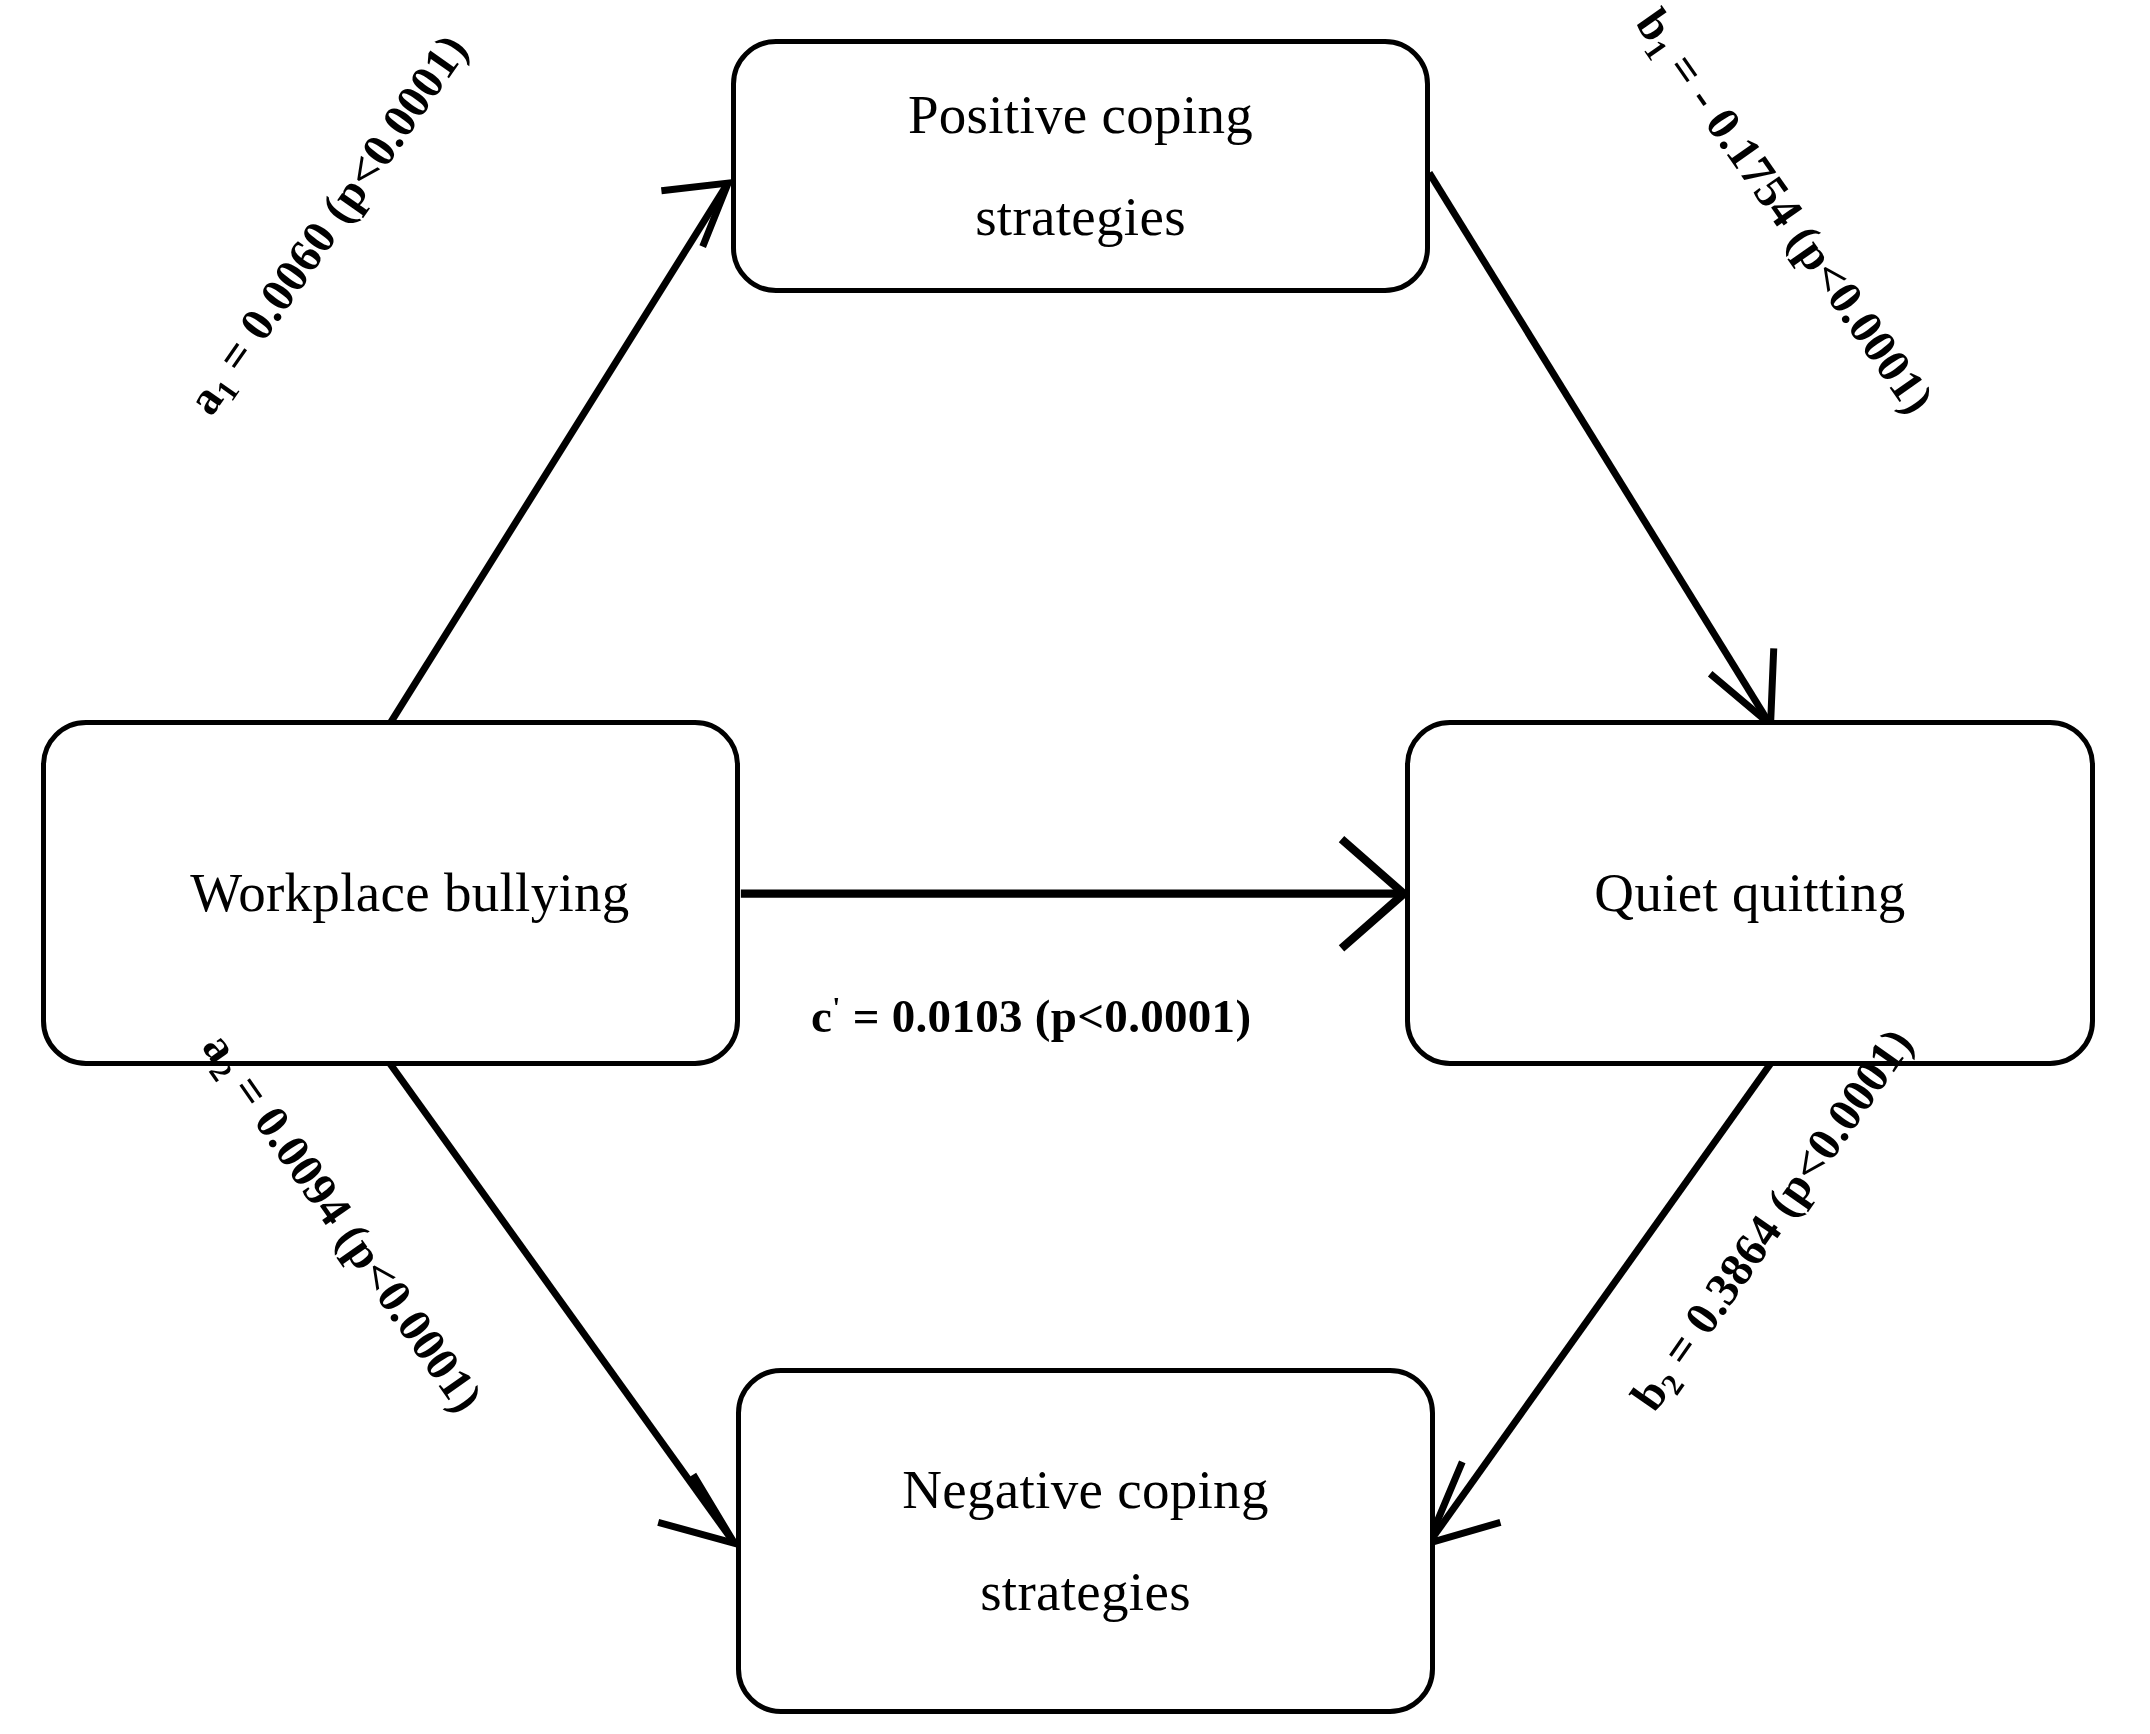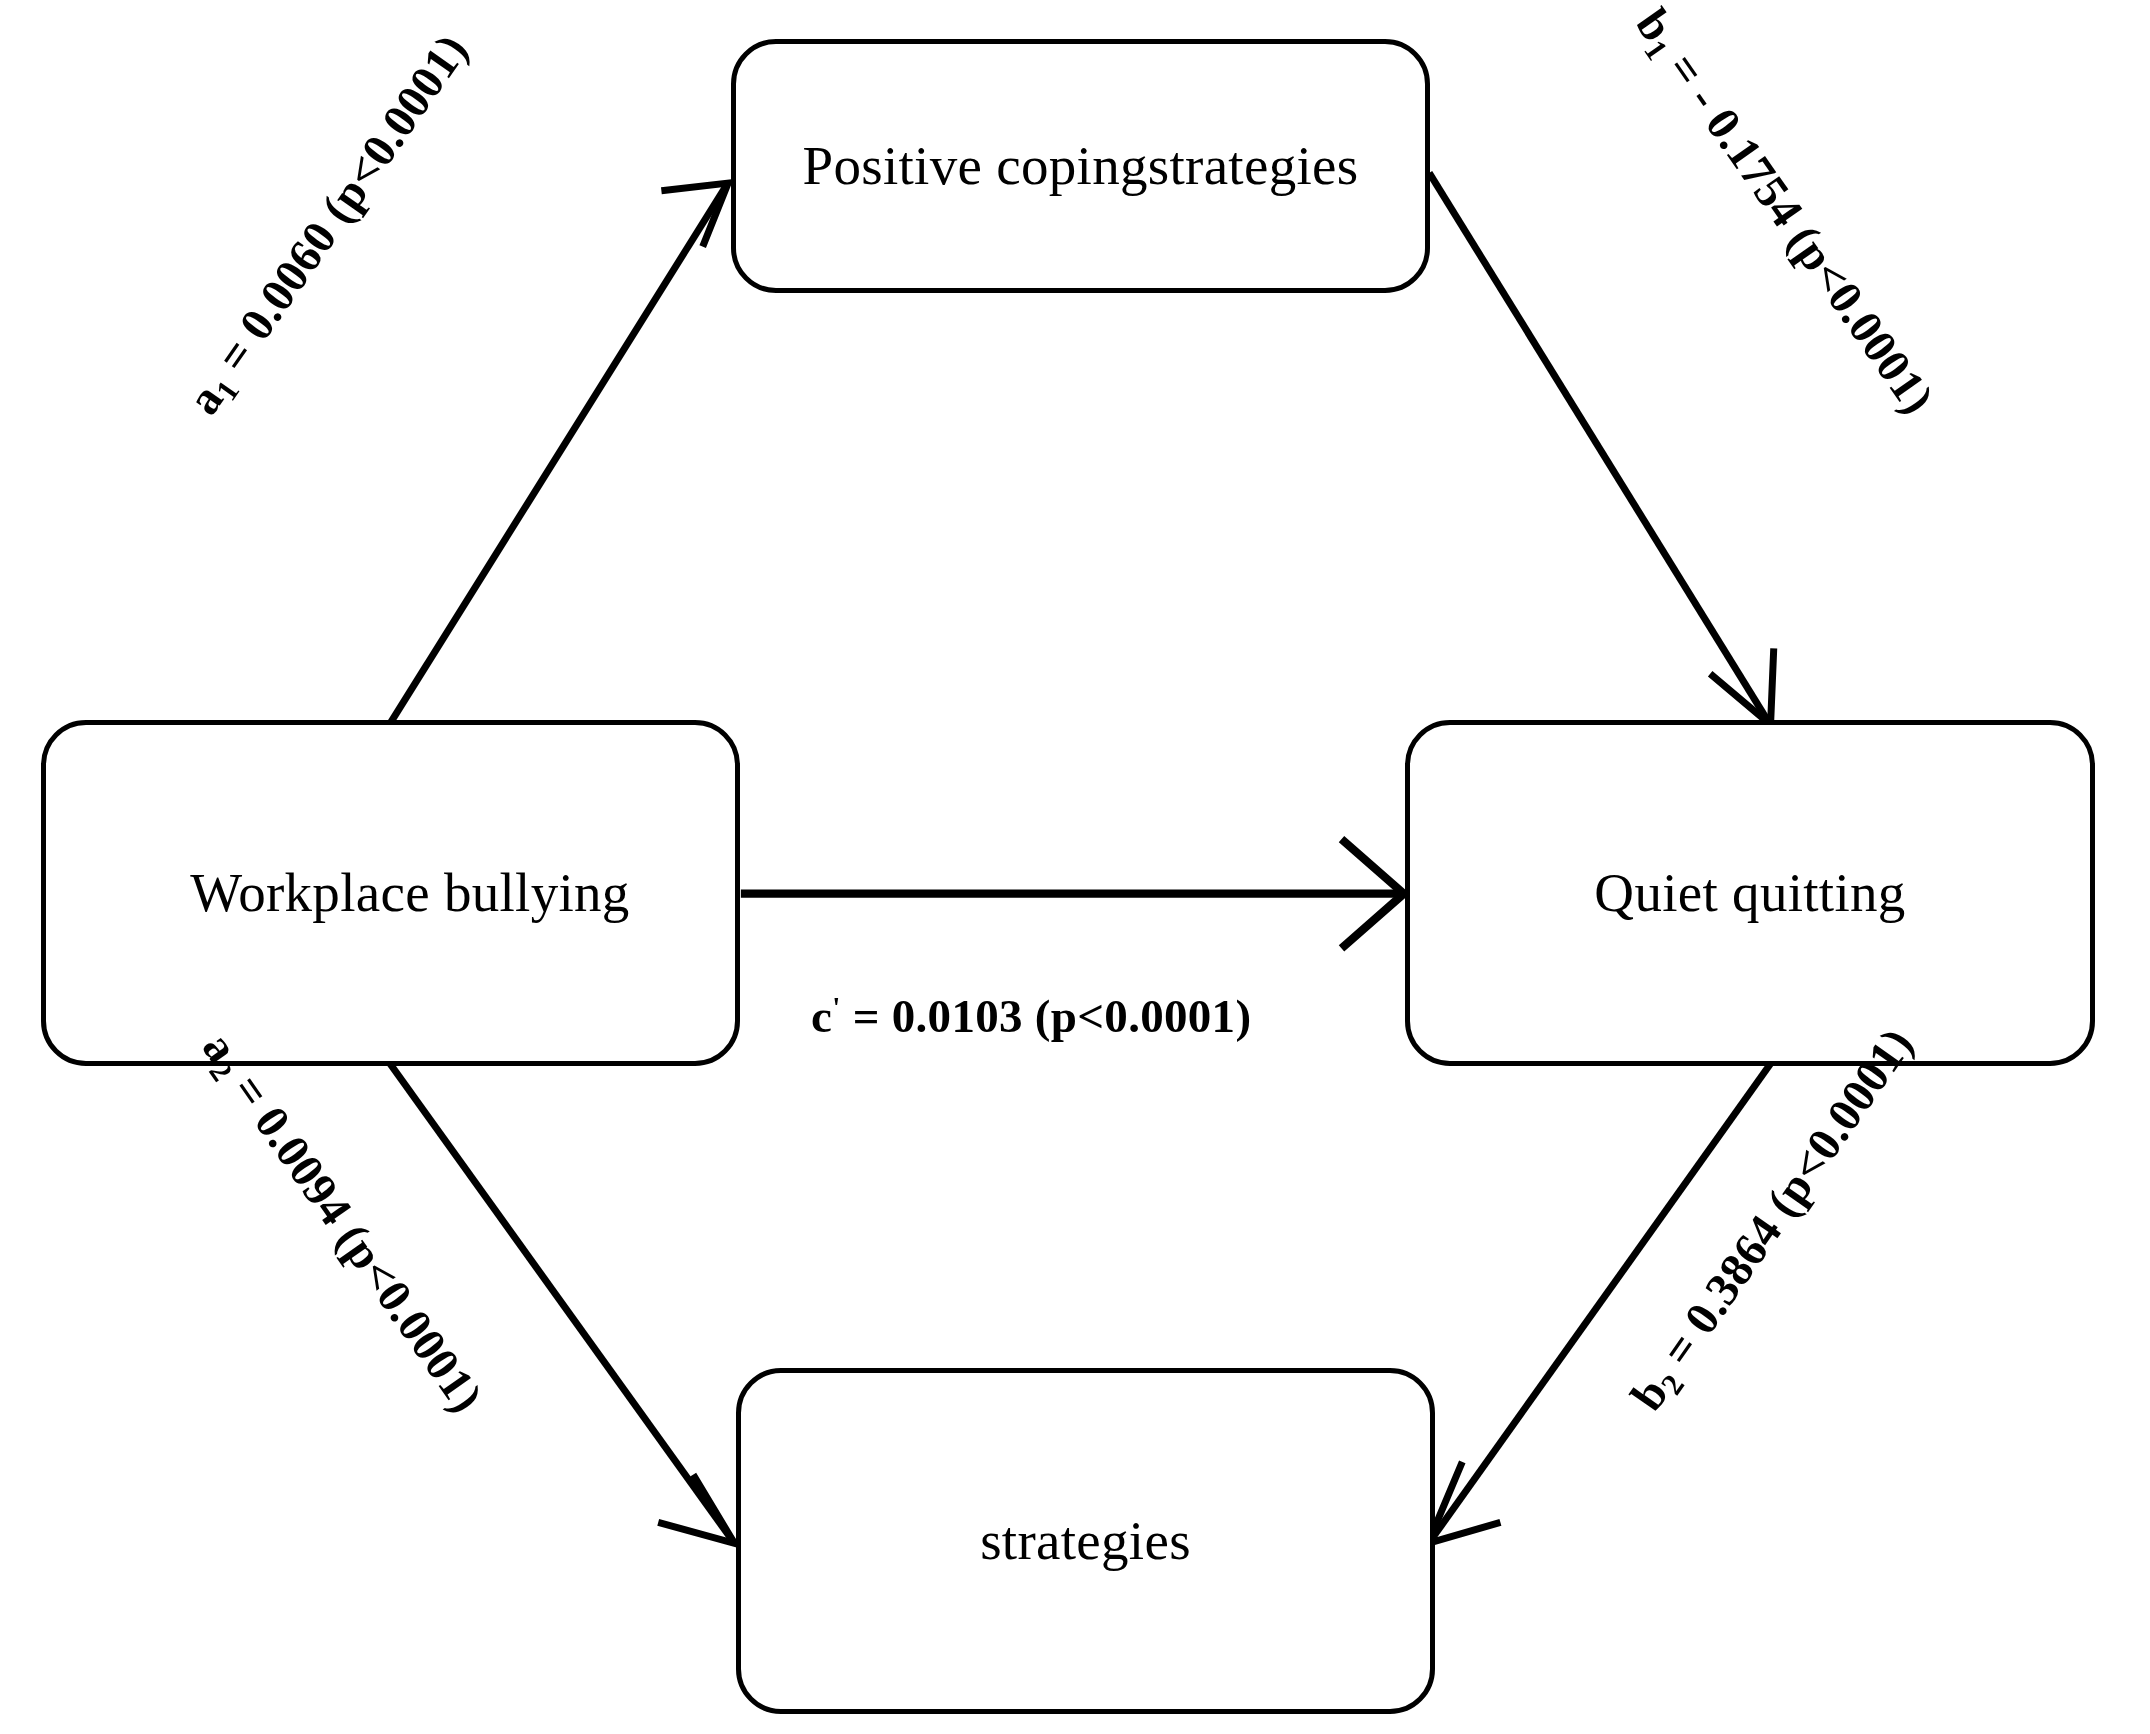"Positive coping" .node { flex-direction: row -> column }
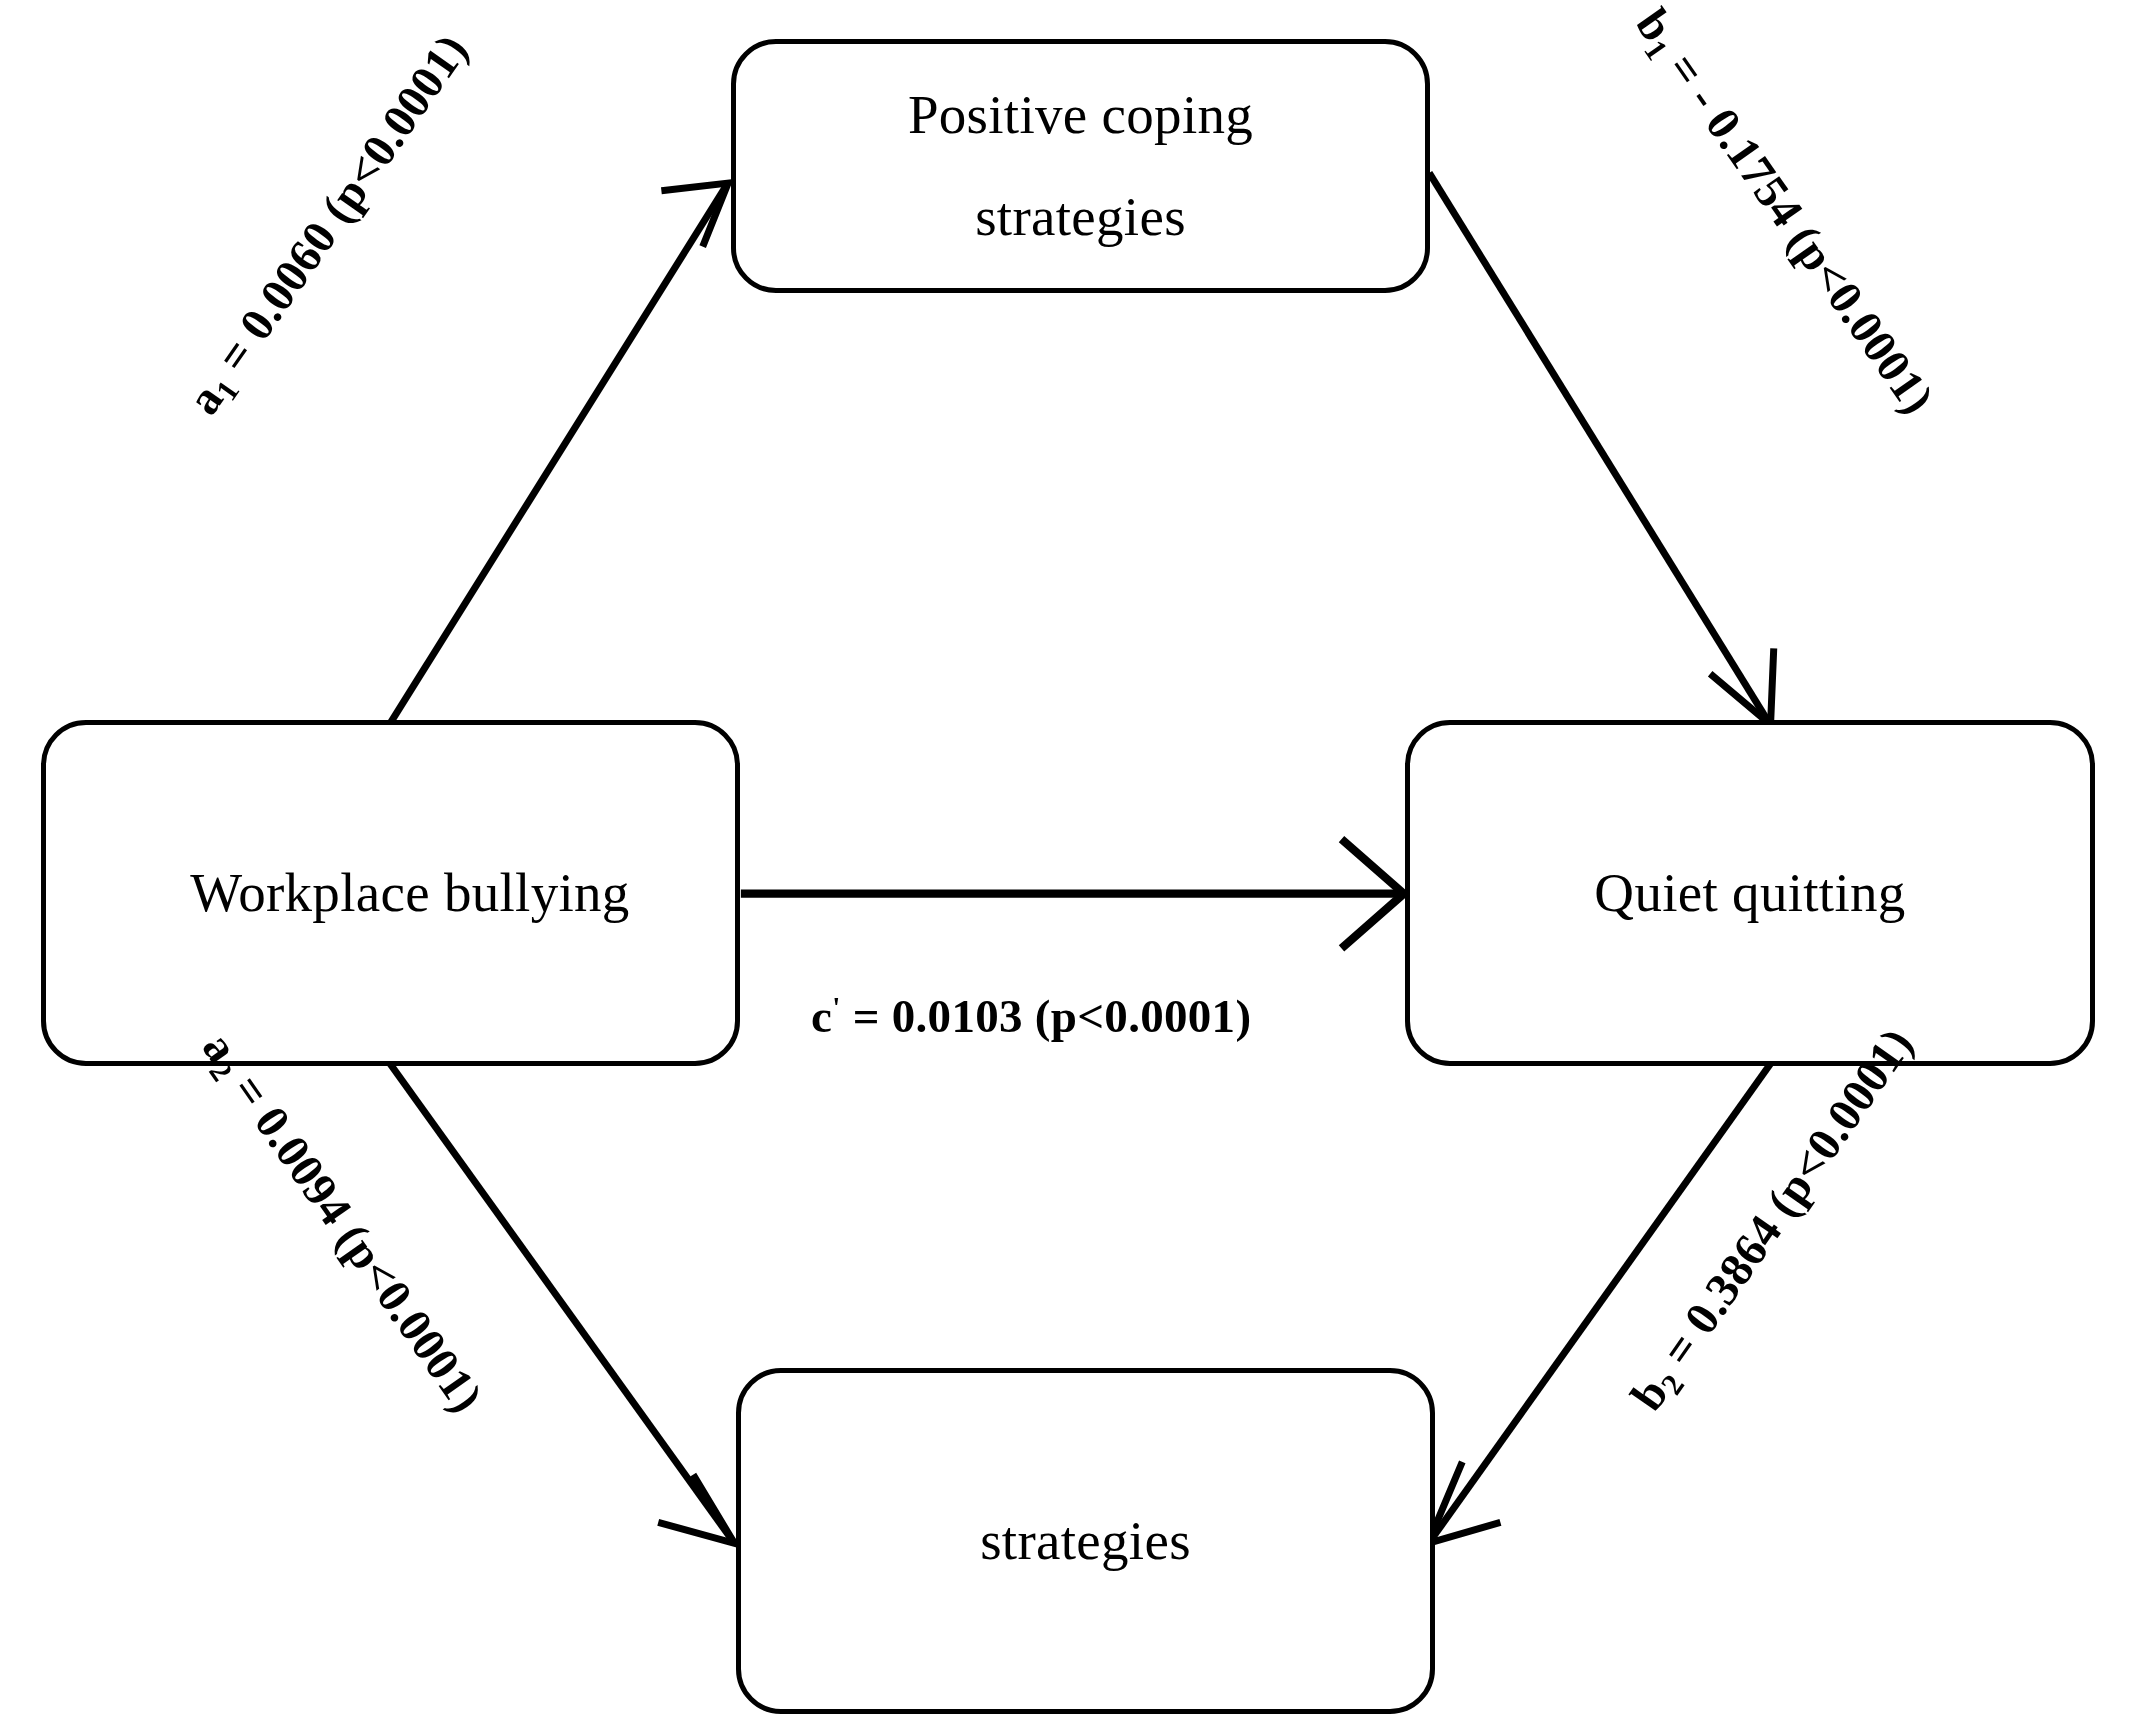"Negative coping" span.line-txt { html: none -> <span>Negative coping</span> }
